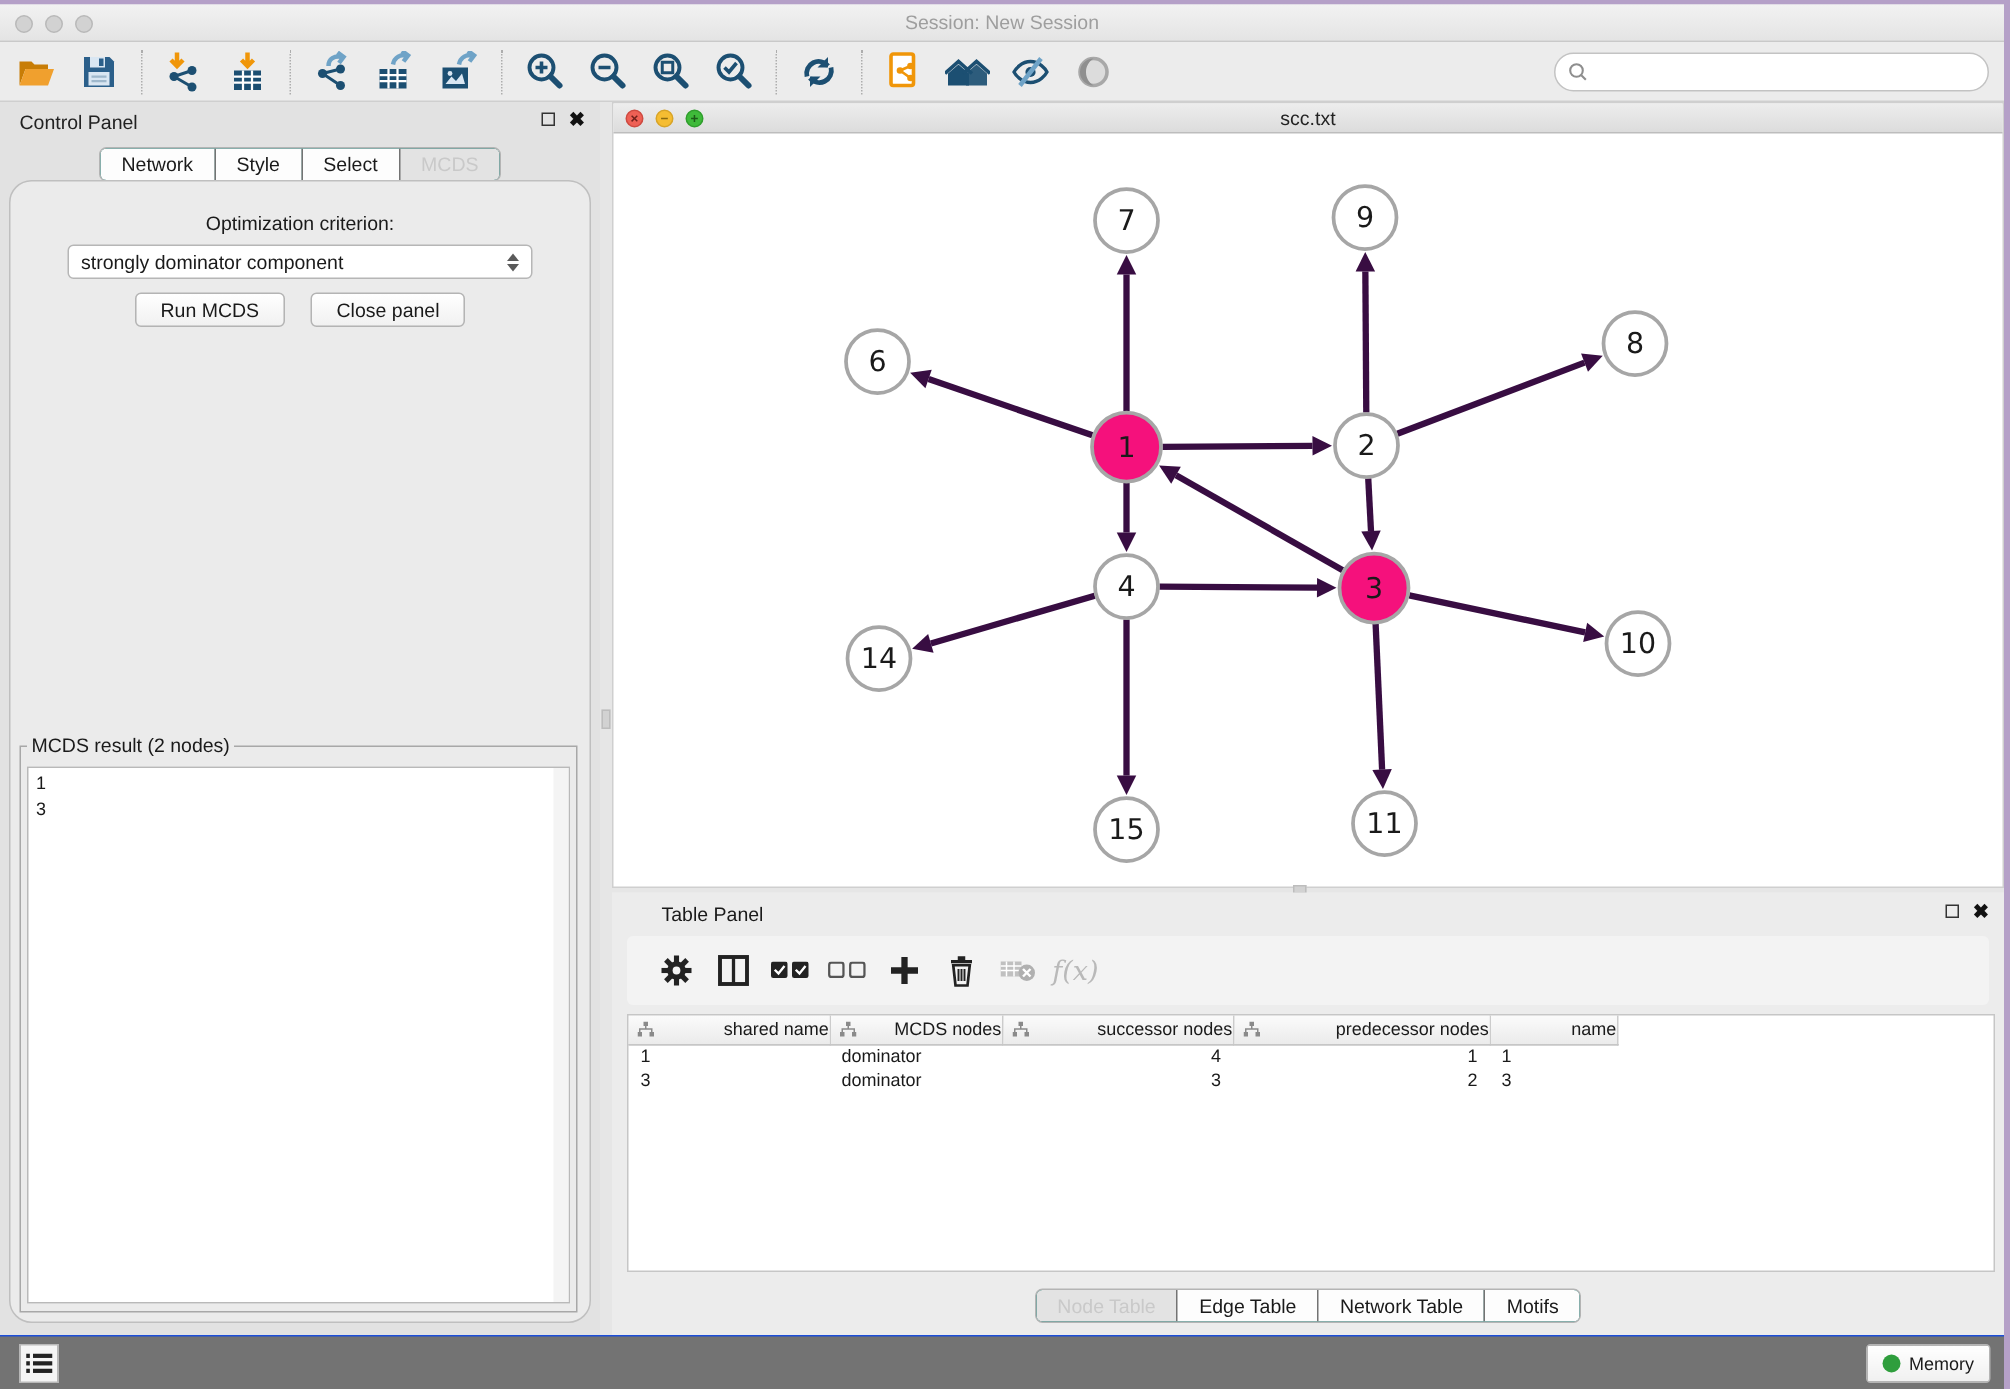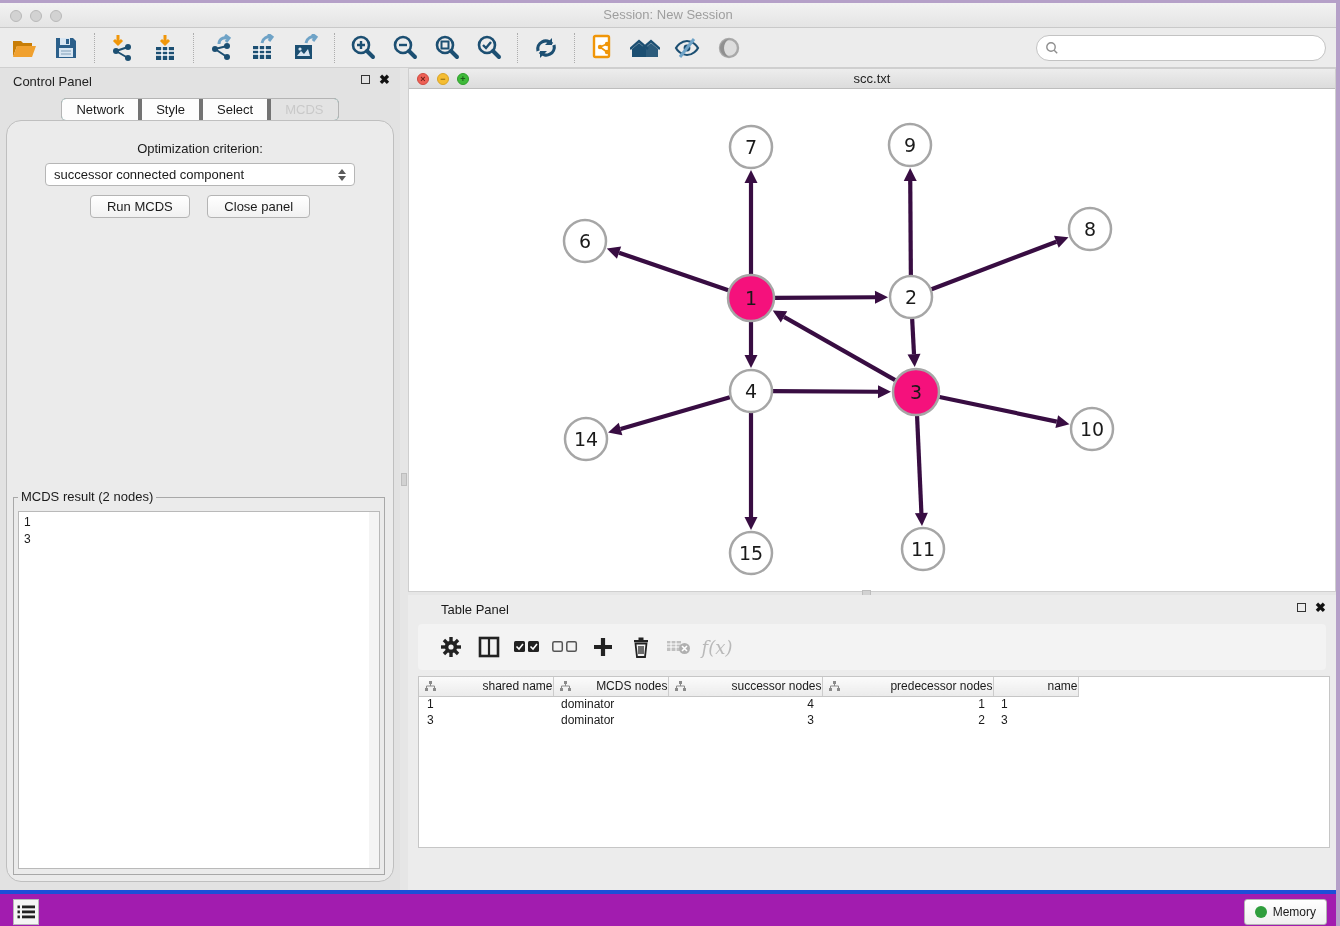"Style" .segmented .tab { border-left: 4px solid #737373 -> 1px solid #737373 }
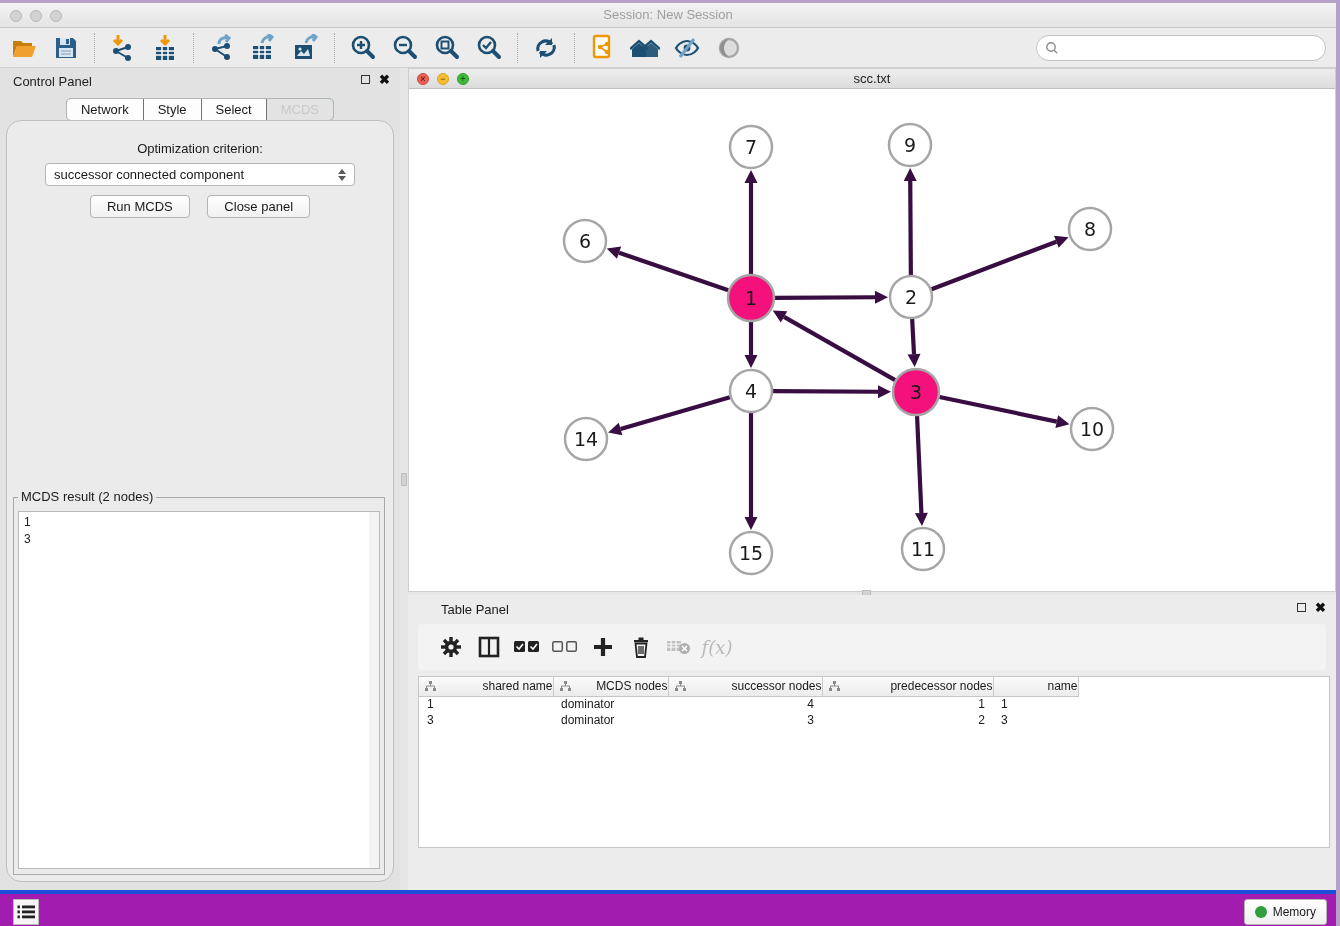"successor connected component" span.val { text: successor connected -> strongly dominator }
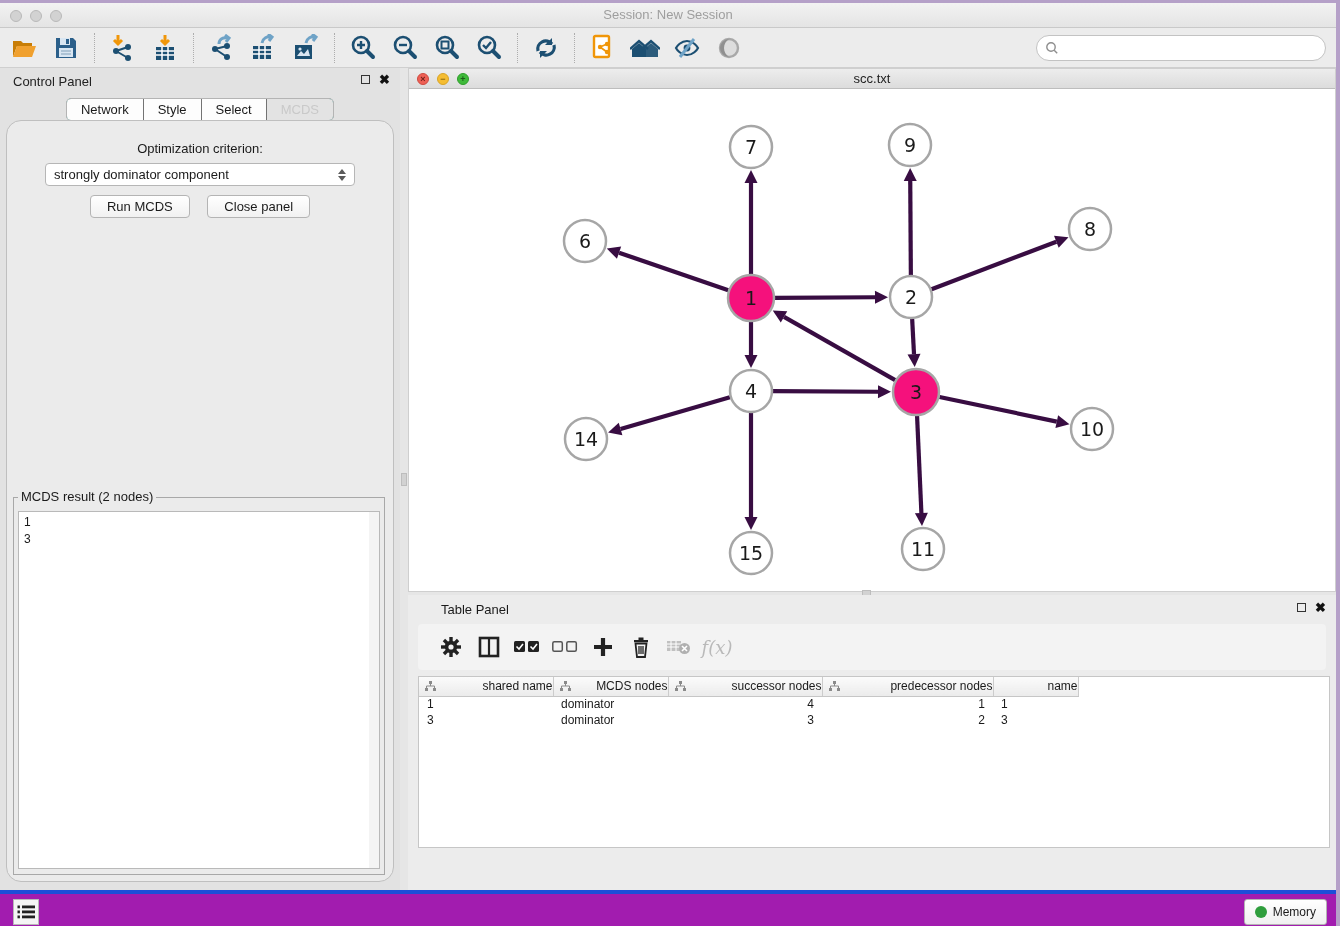"Node Table" div.tp-tabs { html: none -> <div> <span> <span>Node Table</span> <span>Edge Table</span> <span>Network Table</span> <span>Motifs</span> </span> </div> }
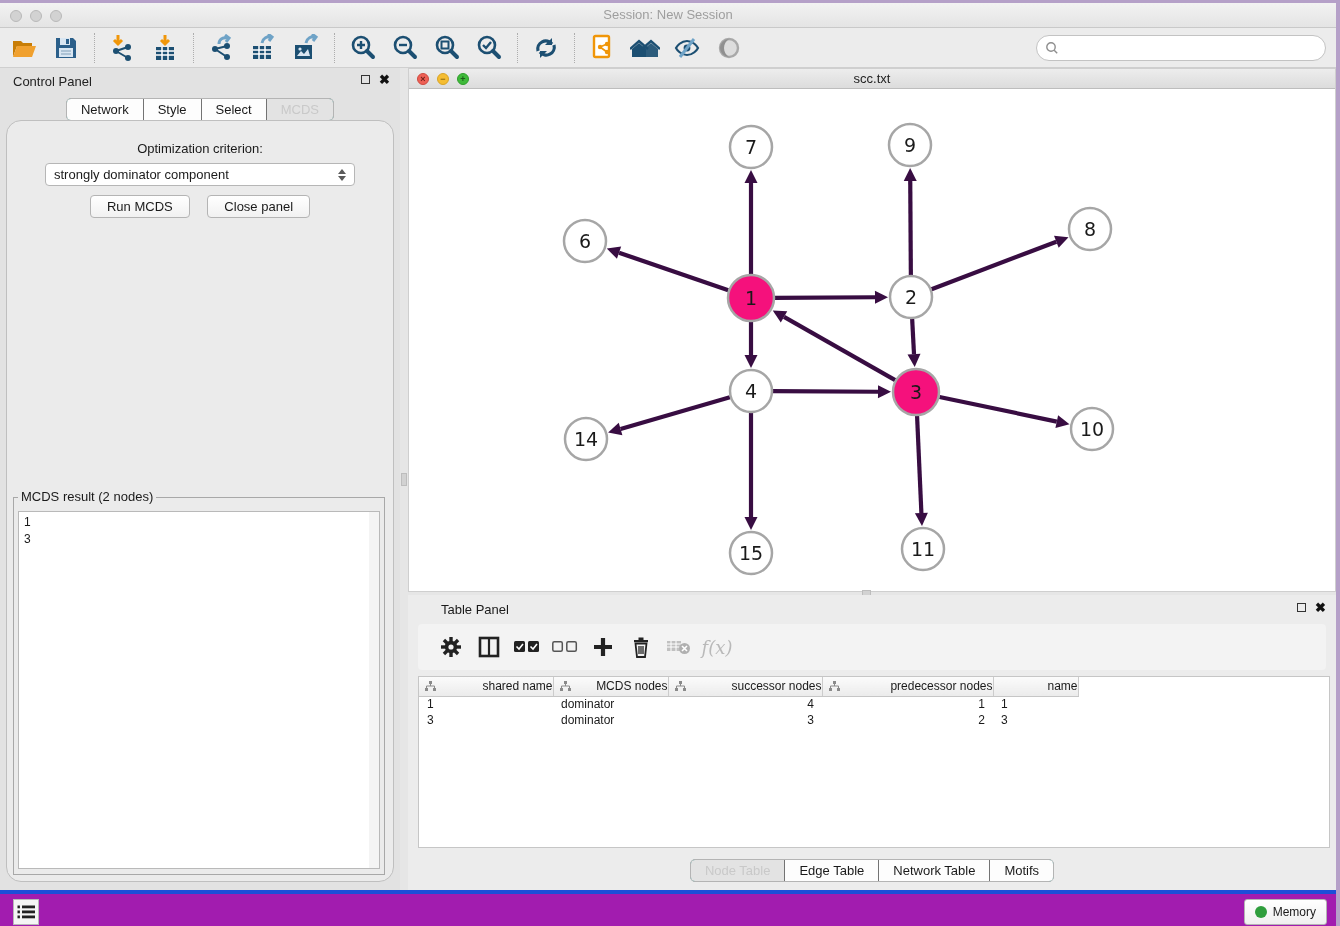"Memory" .statusbar { background: #a21caf -> #737373; border-top: 4px solid #1d4ed8 -> 1px solid #1d4ed8 }
